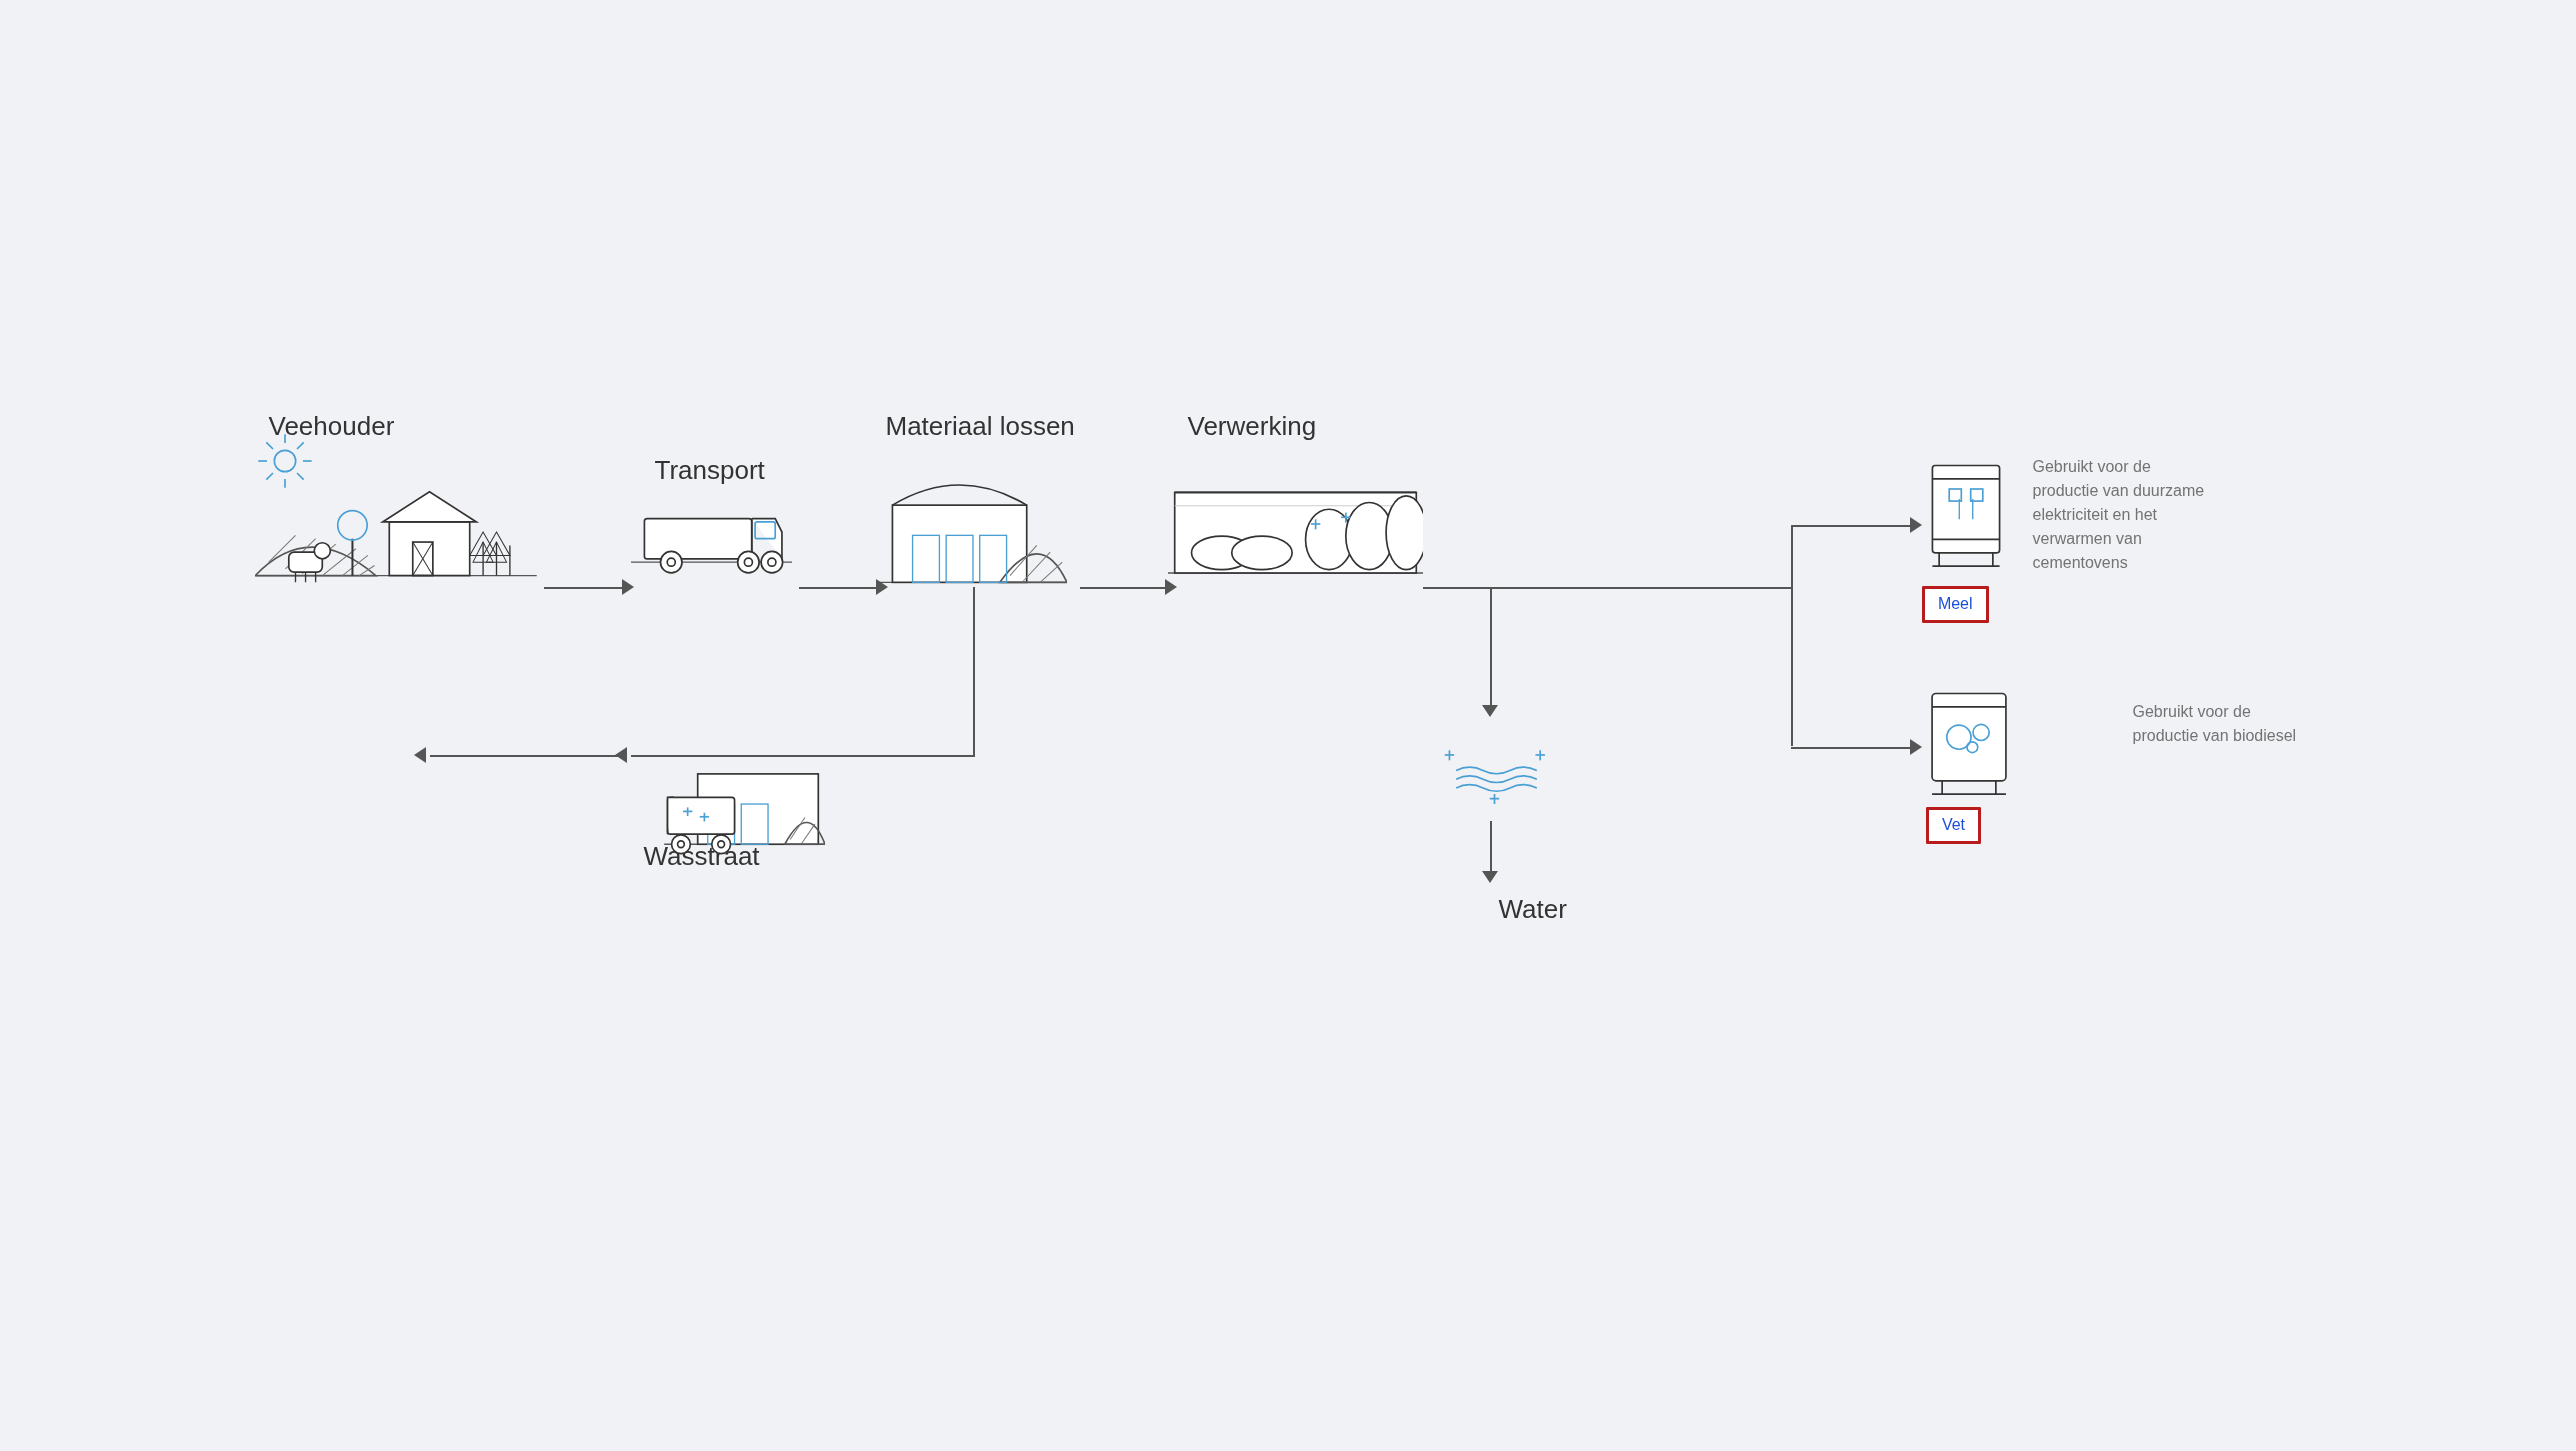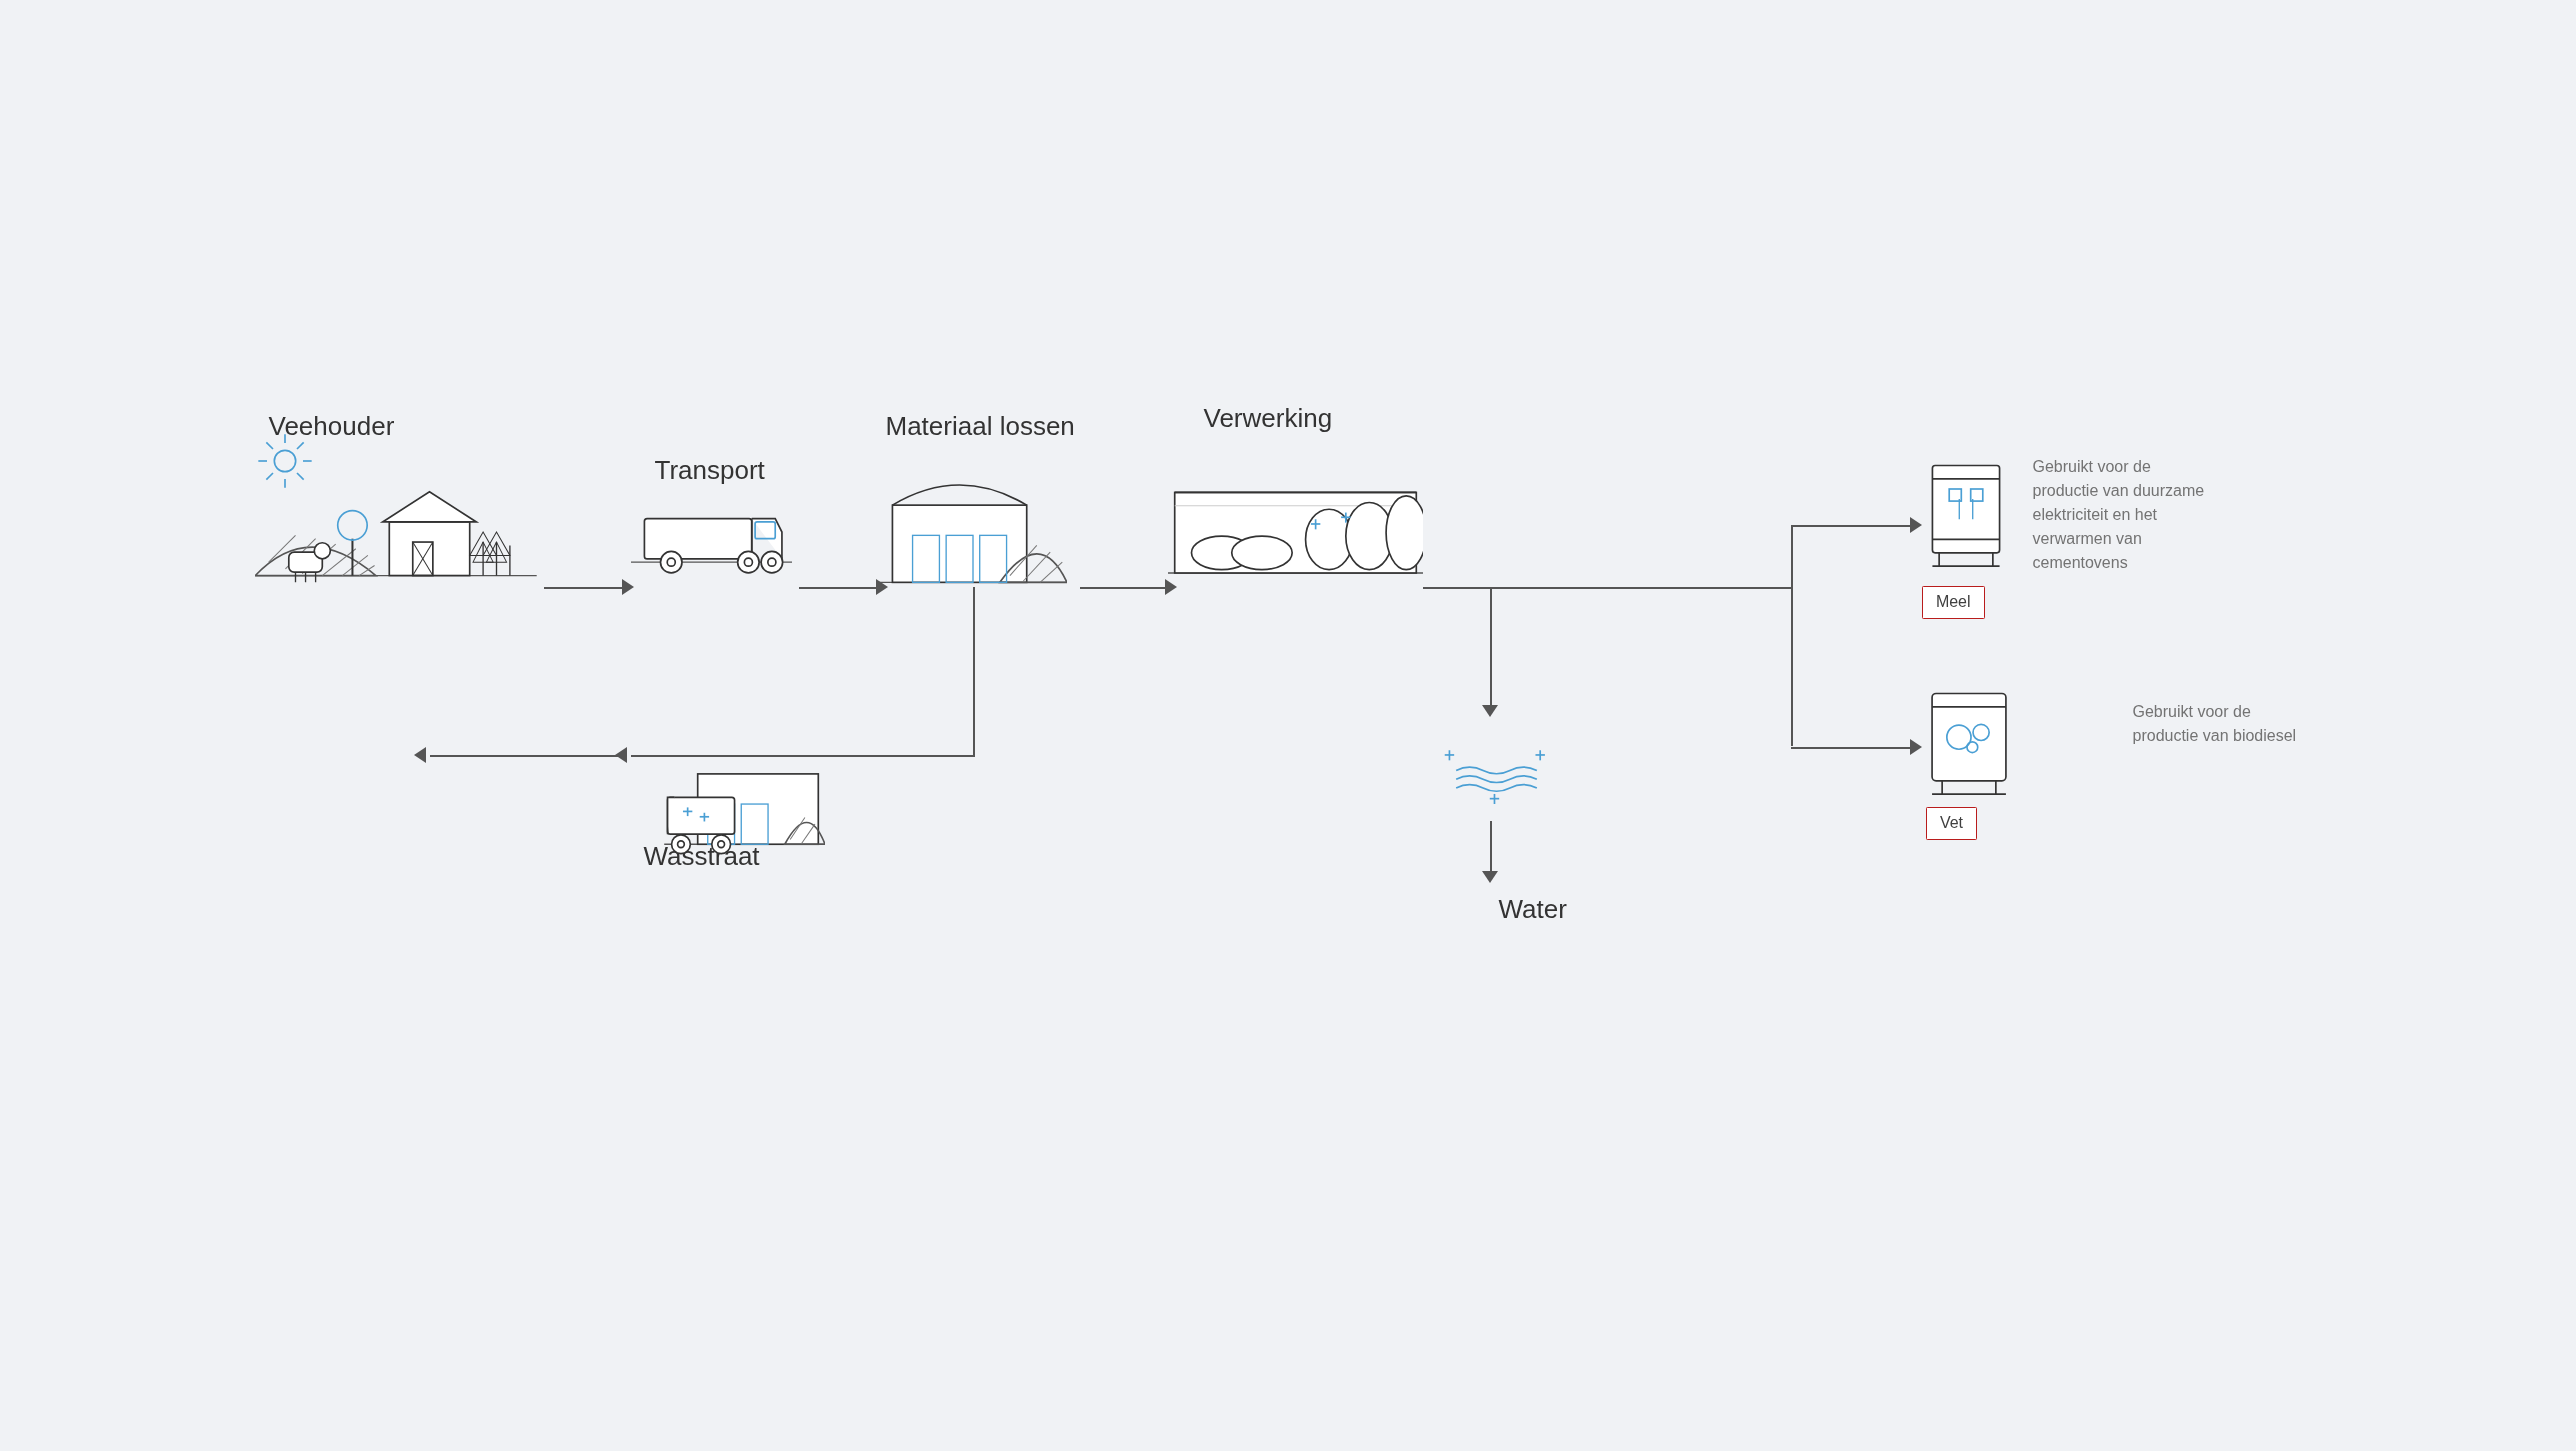"Verwerking" div.stage-label { margin-left: 16px -> none; top: 146px -> 154px }
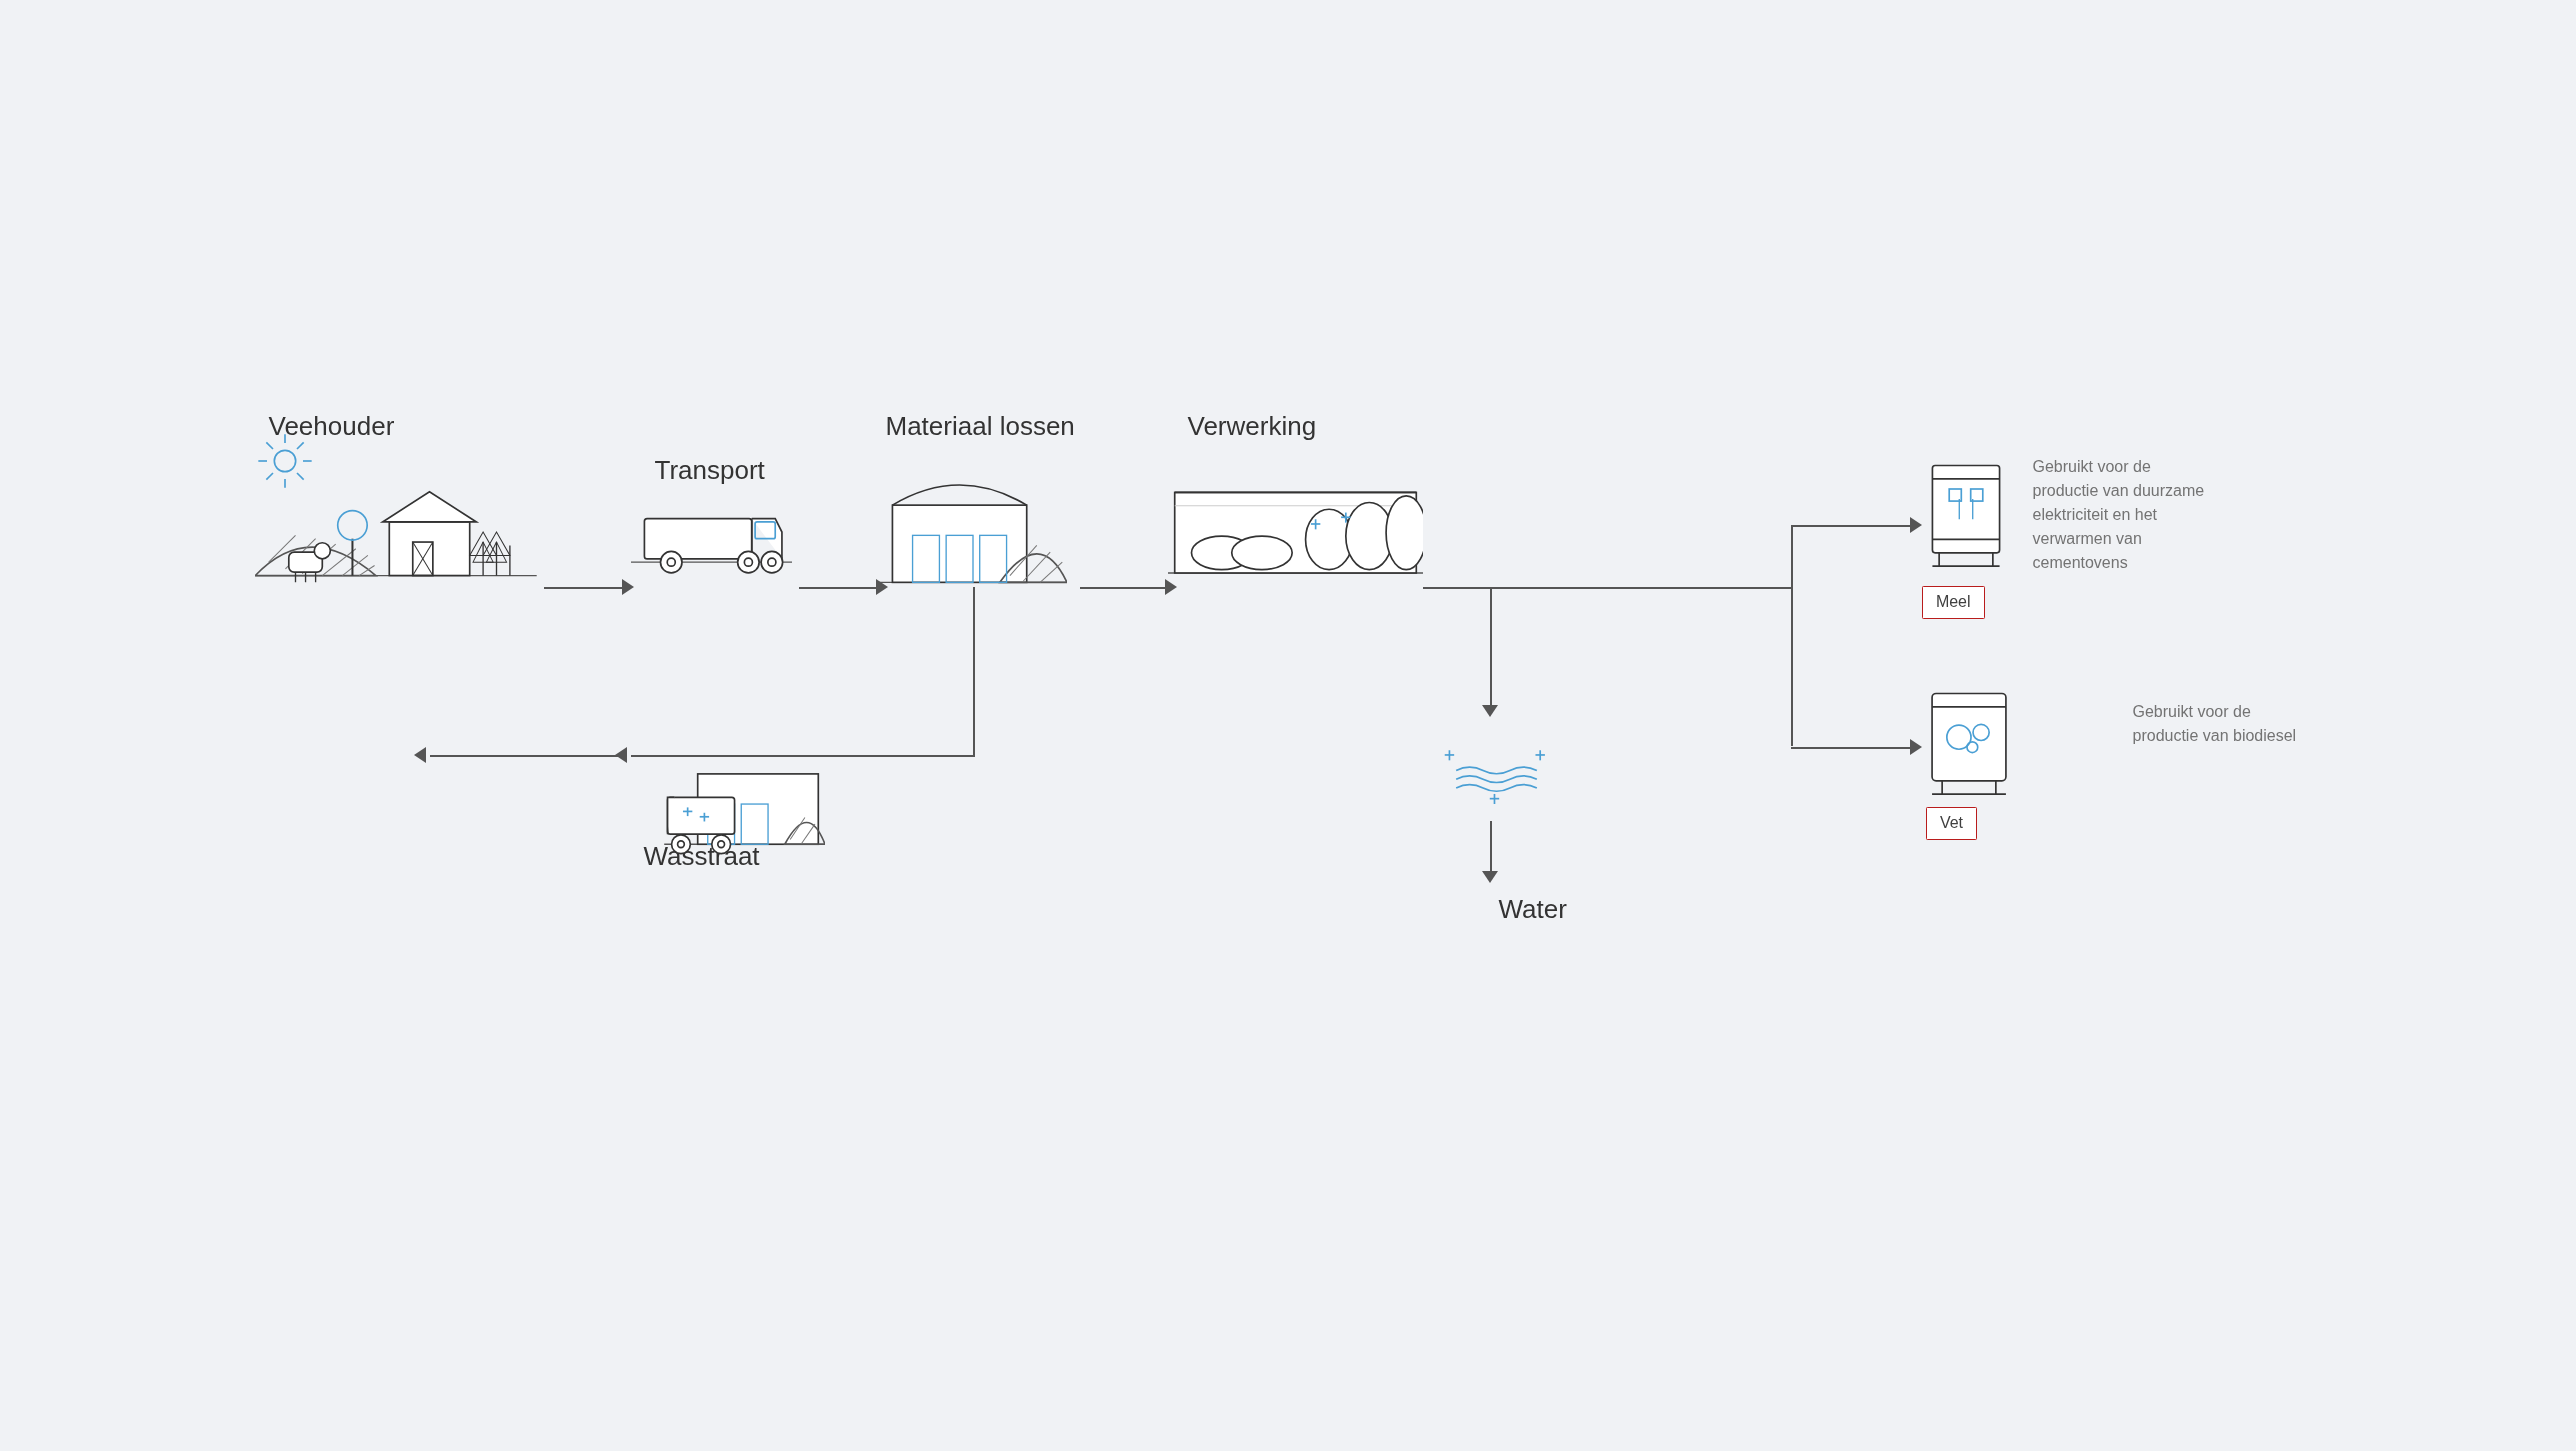"Meel" .caption-box { border: 1px solid #b91c1c -> 3px solid #b91c1c; color: #404040 -> #1d4ed8 }
